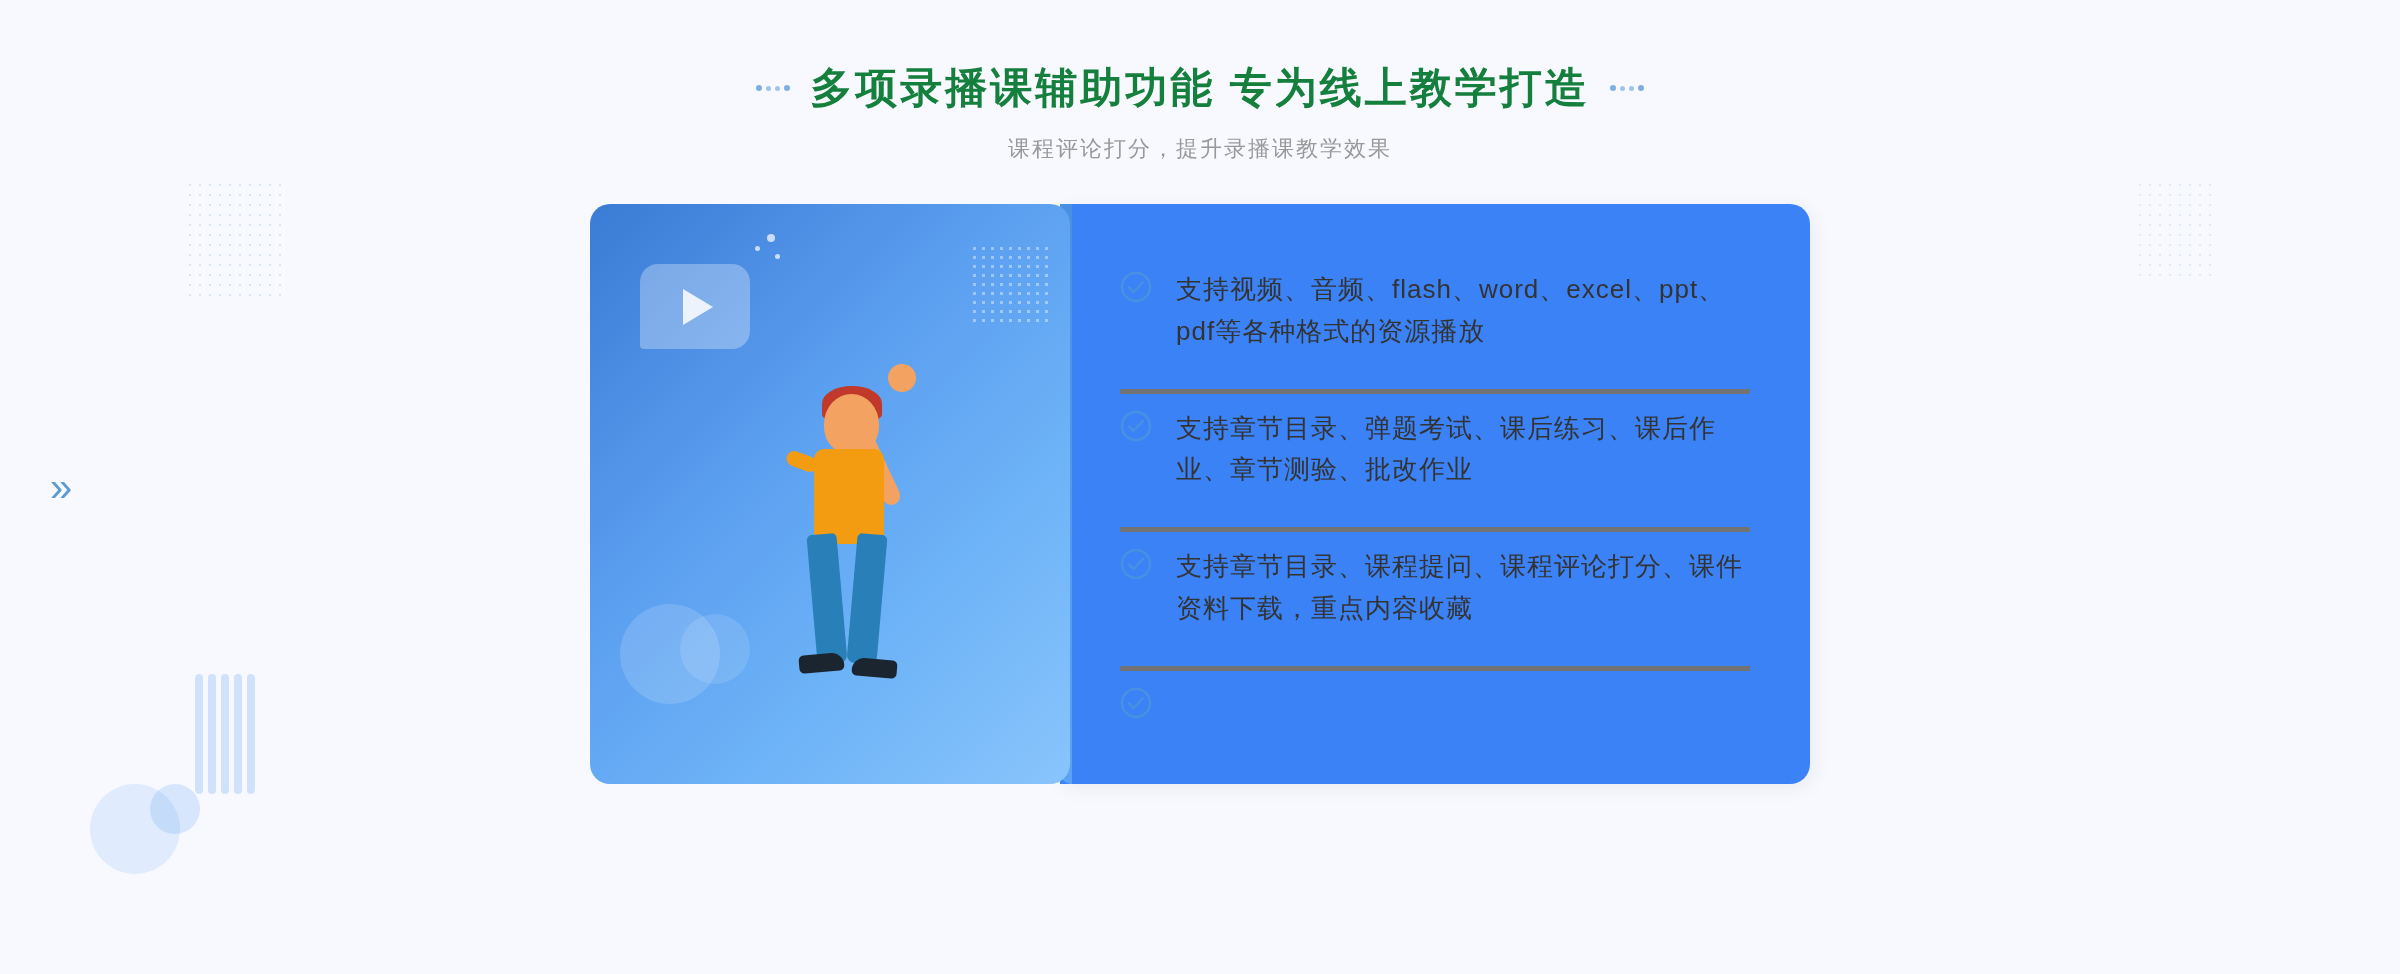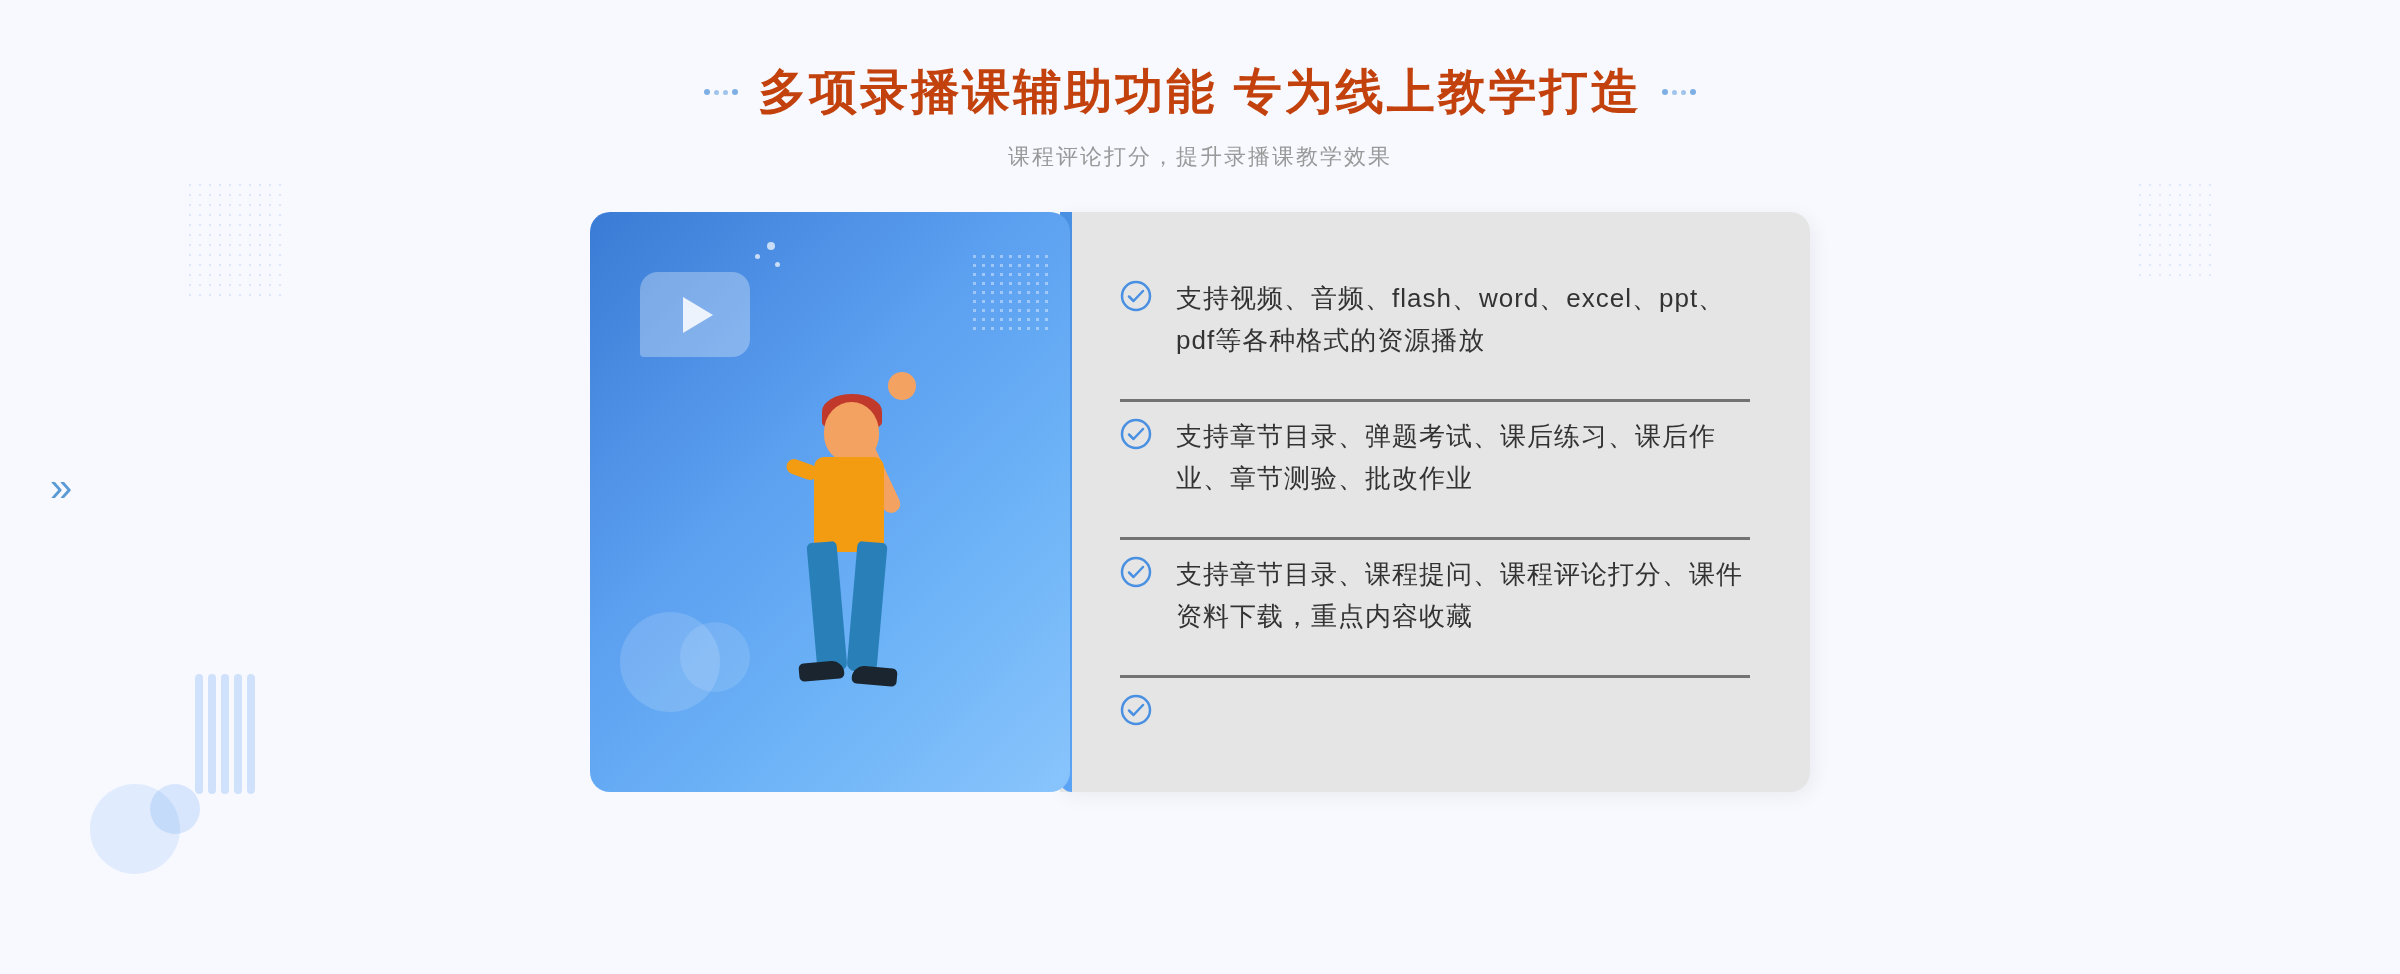"多项录播课辅助功能 专为线上教学打造" .page-title { color: #c2410c -> #15803d; font-size: 48px -> 42px }
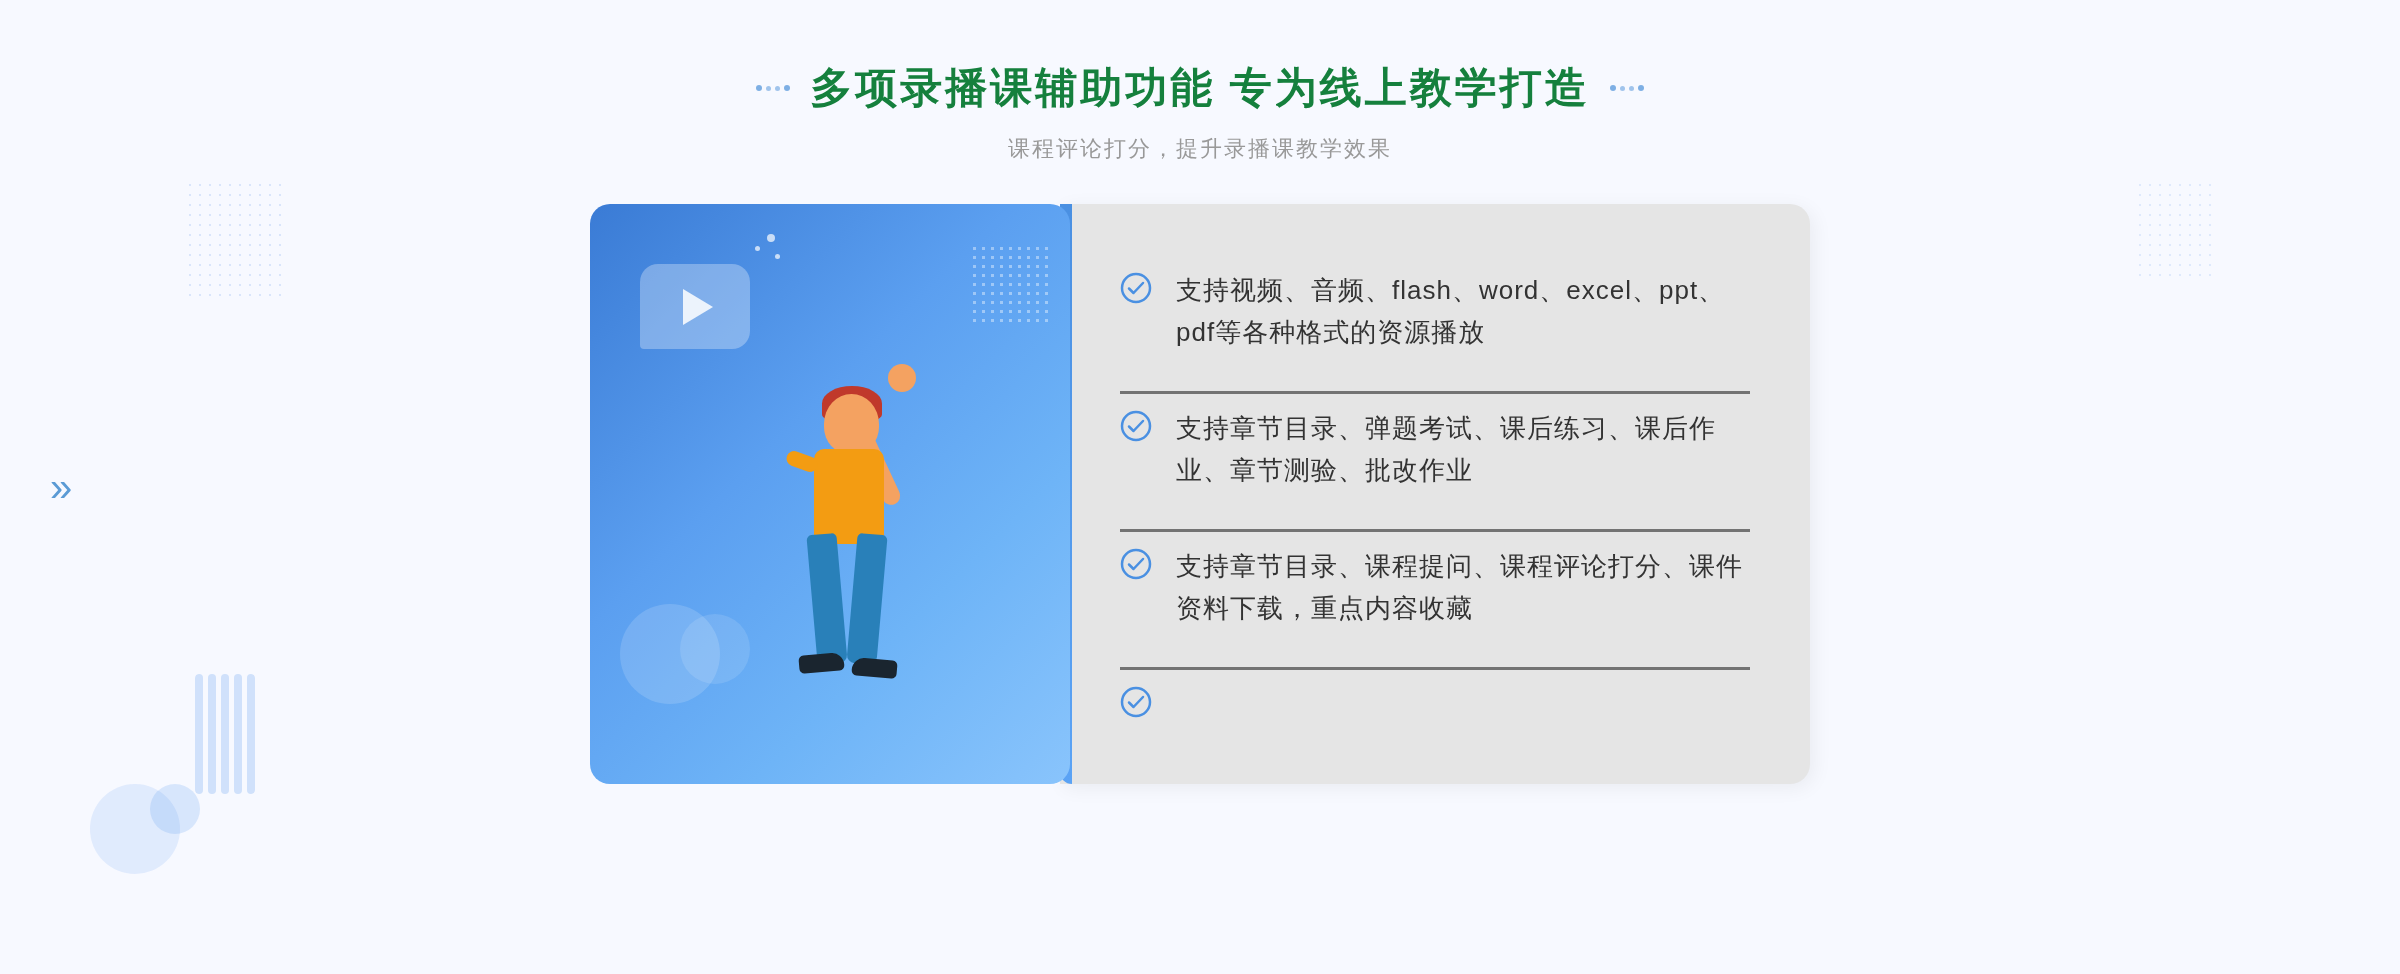"支持视频、音频、flash、word、excel、ppt、pdf等各种格式的资源" .right-panel { background: #e5e5e5 -> #3b82f6 }
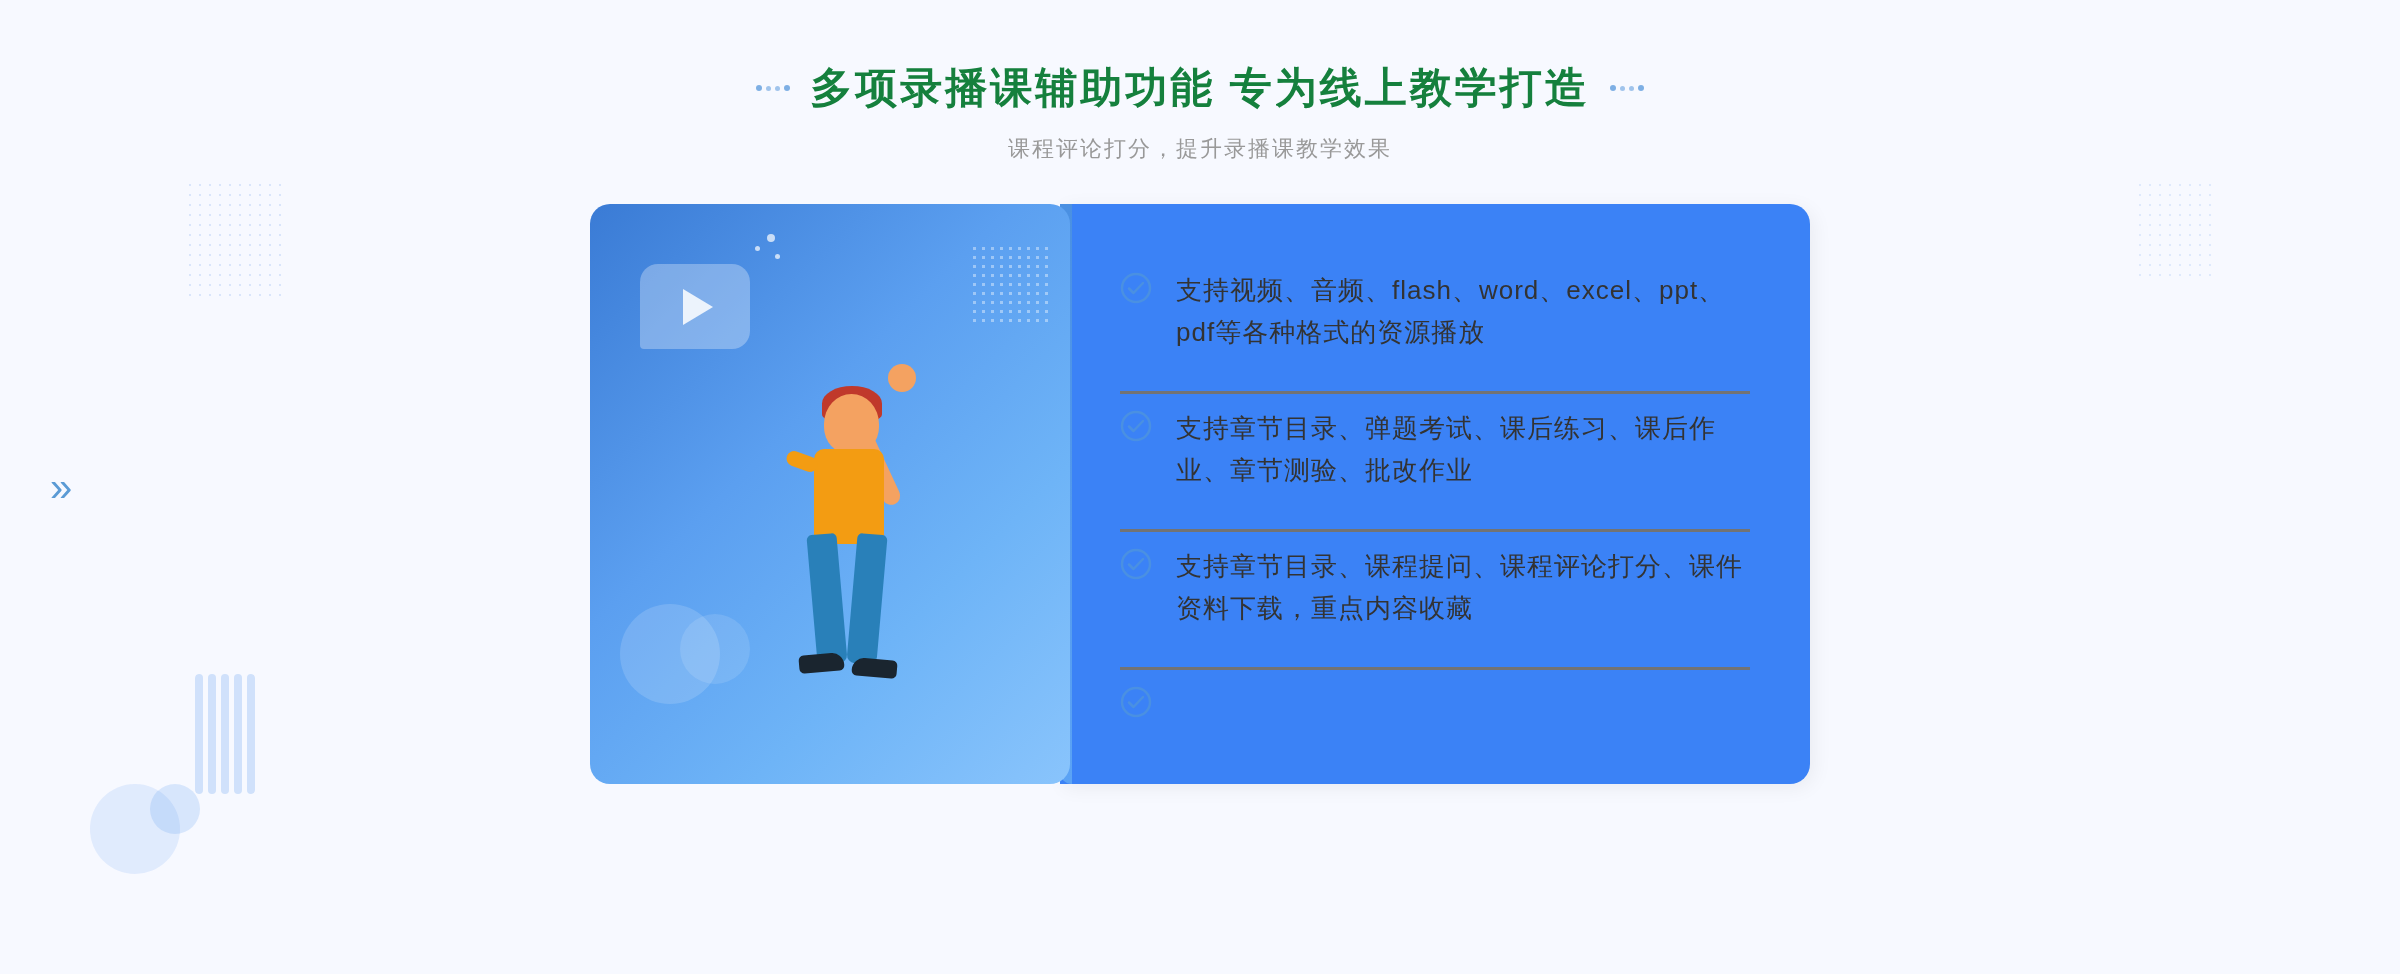"支持章节目录、弹题考试、课后练习、课后作业、章节测验、批改作业" .feature-item + .feature-item { border-top: 3px solid #737373 -> 5px solid #737373 }
